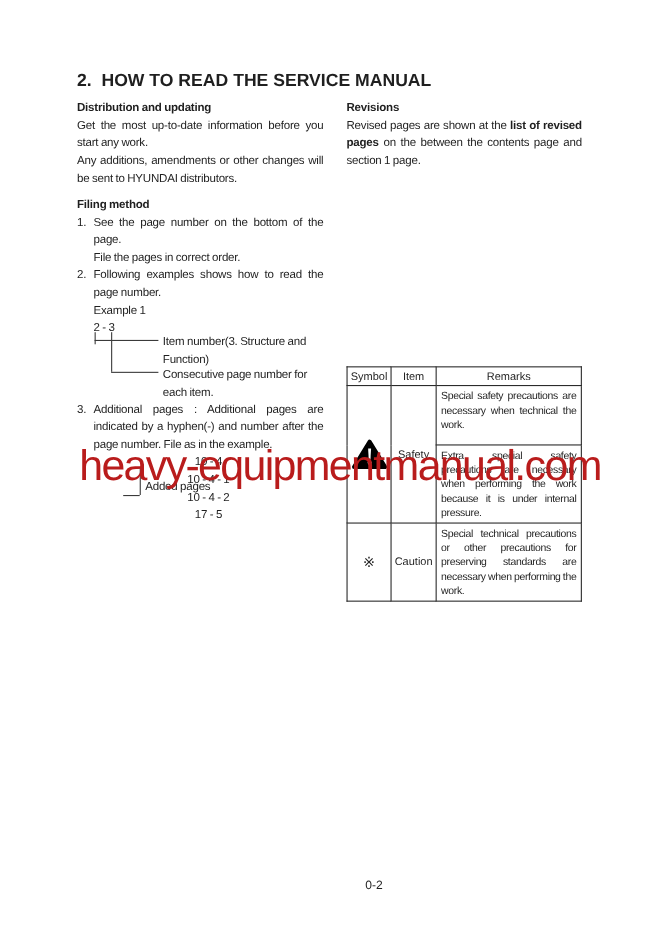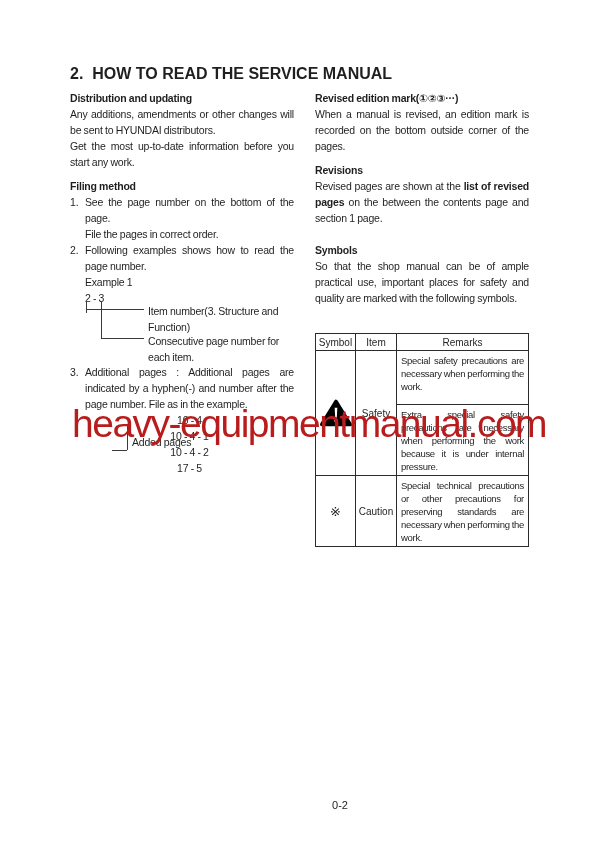"Revised edition mark(①②③···)" div.sec { html: <div> <div>Revised edition mark(①②③···)</div> <div>When a manual is revised, an edition mark is recorded on the bottom outside corner of the pages.</div> </div> -> none }
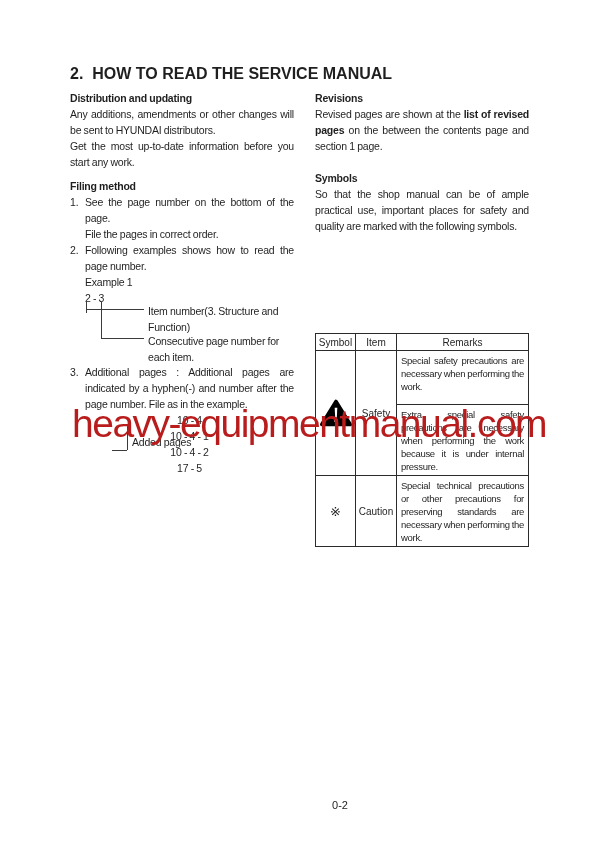"Any additions, amendments or other" div.para { order: before "Get the most up-to-date information" -> after "Get the most up-to-date information" }
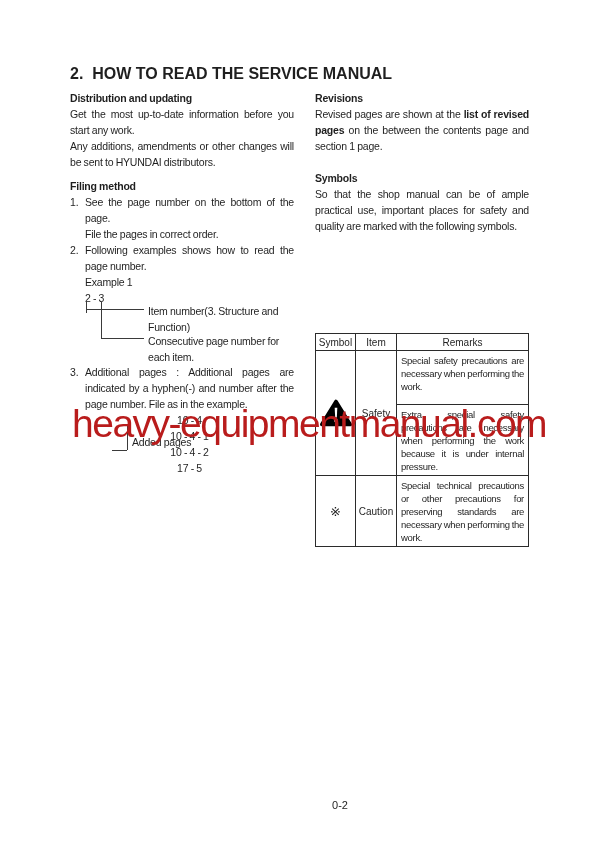"Symbols" div.sec { html: <div> <div>Symbols</div> <div>So that the shop manual can be of ample practical use, important places for safety and quality are marked with the following symbols.</div> </div> -> none }
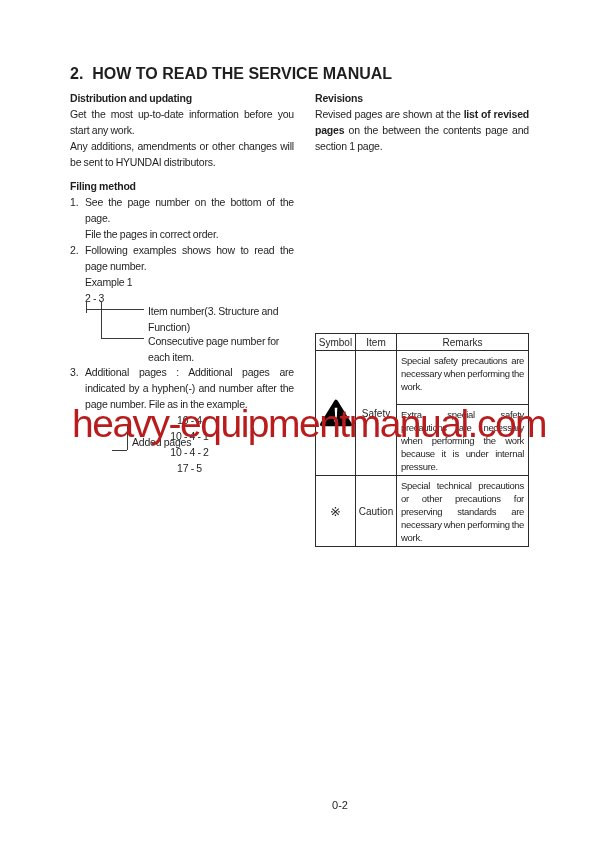"Special safety precautions are necessary" td.cell-remarks { text: performing -> technical }
